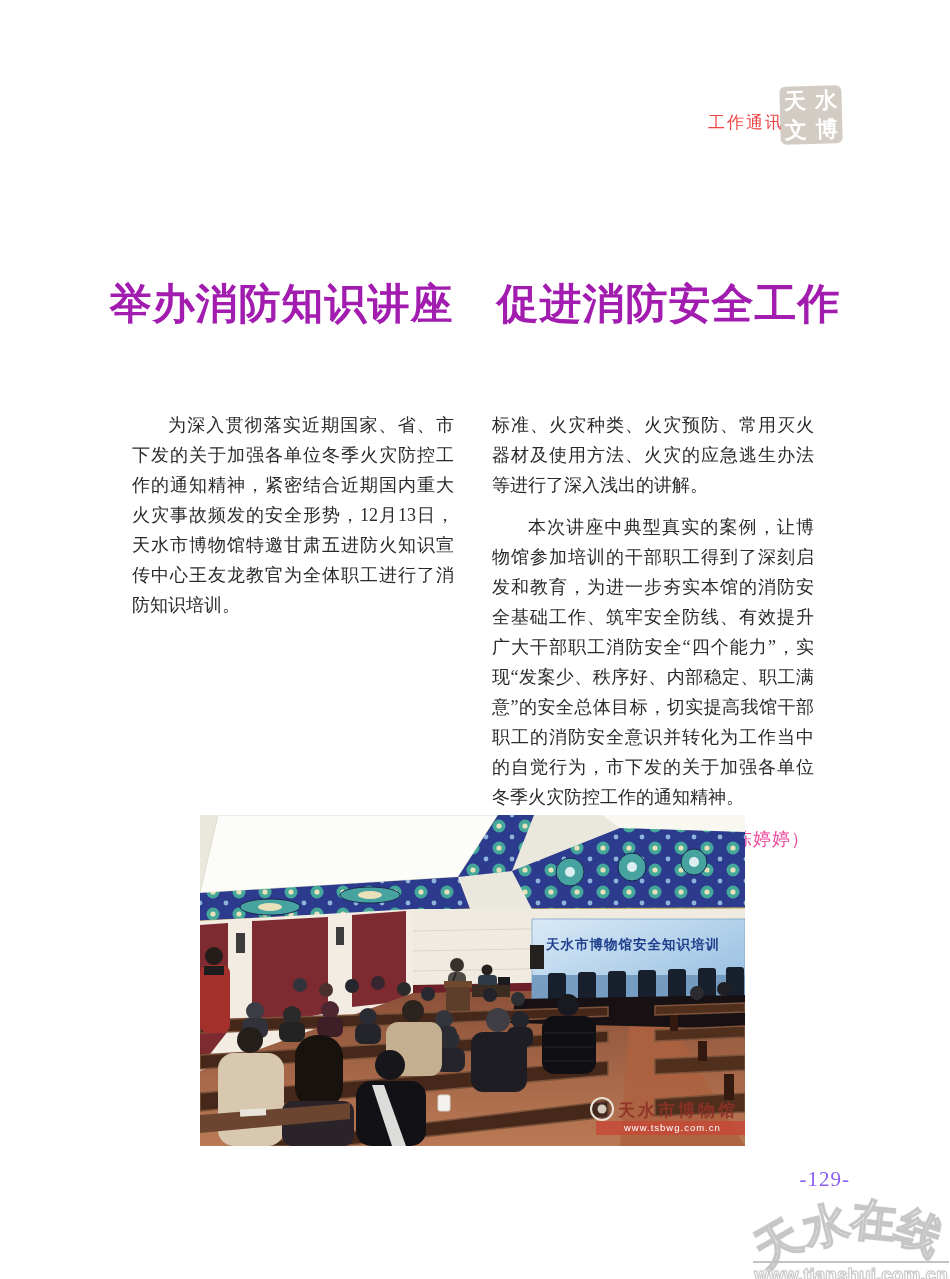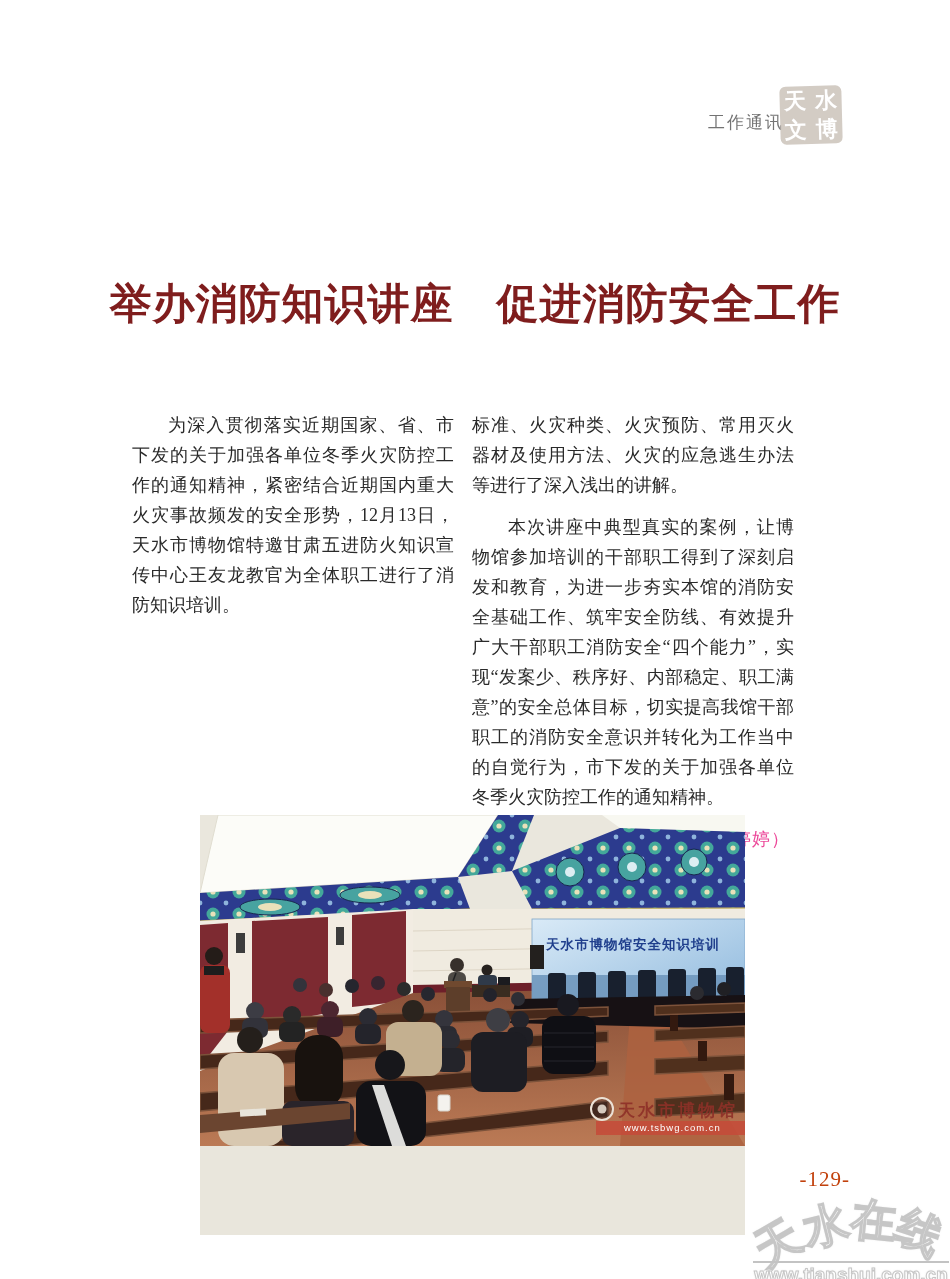"工作通讯" .section-label { color: #737373 -> #ef4444 }
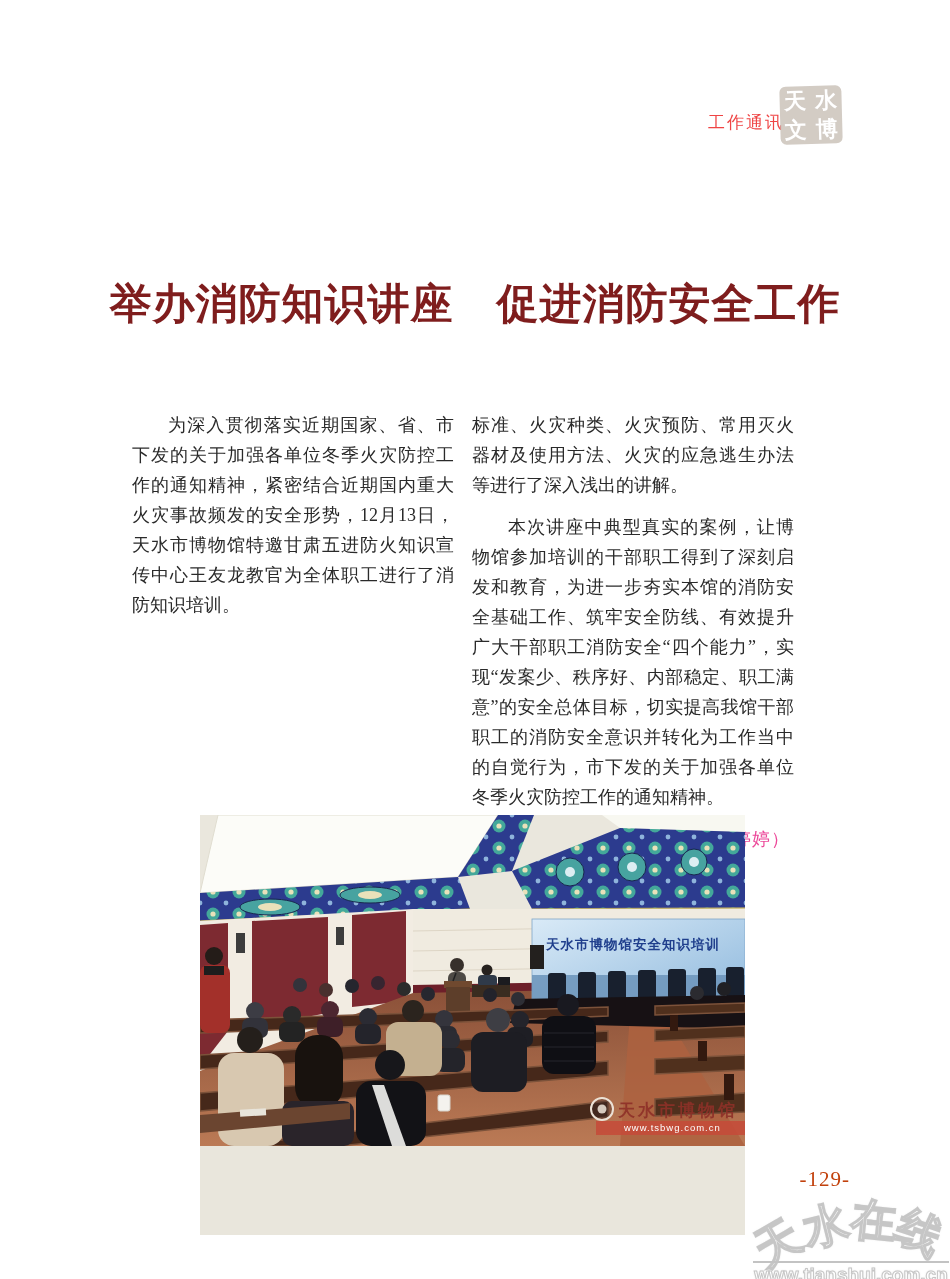"举办消防知识讲座 促进消防安全工作" .article-title { color: #7f1d1d -> #a21caf }
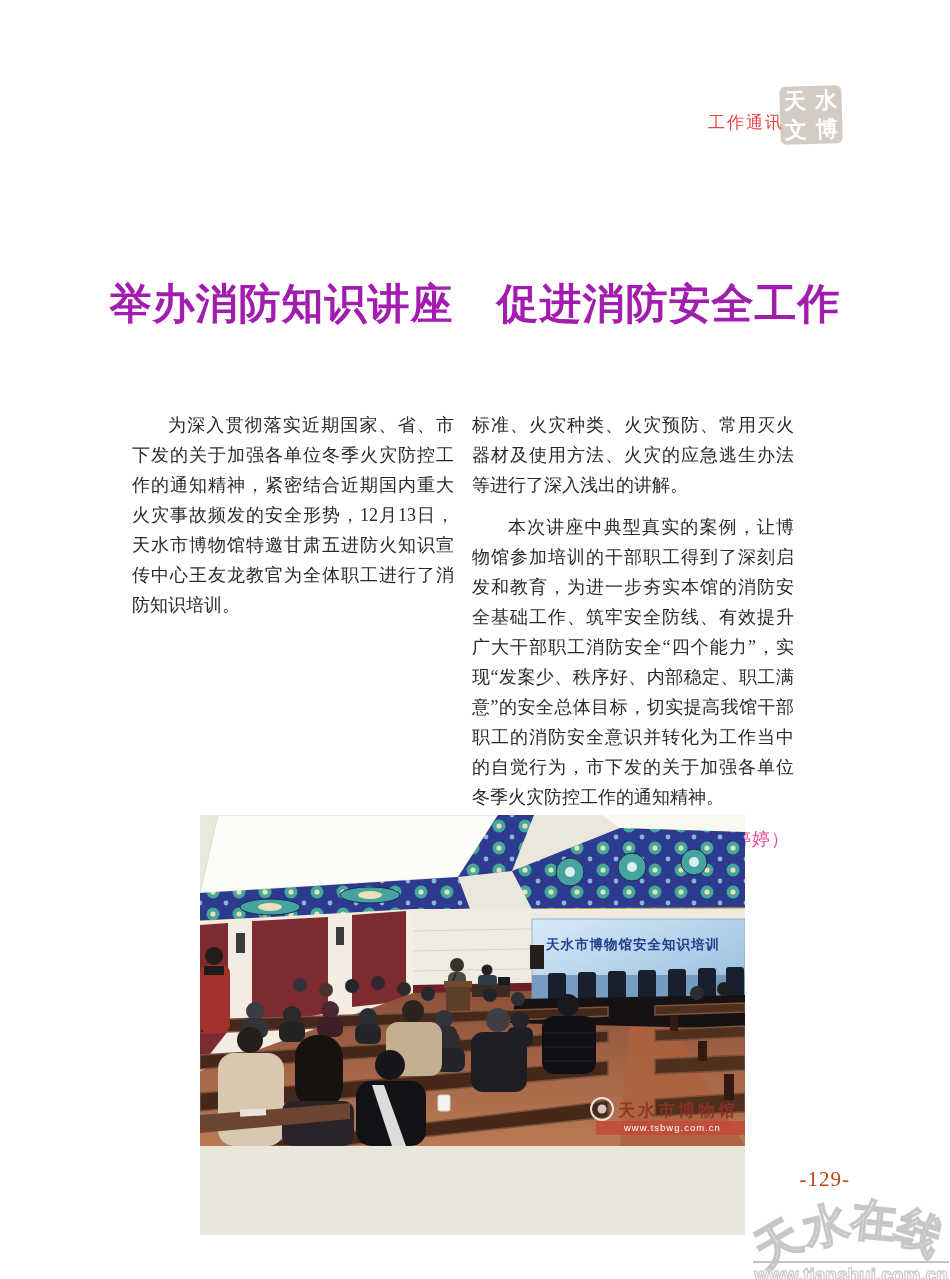"标准、火灾种类、火灾预防、常用灭火器材及使用方法、火灾的应急逃生办法等进行了深入" .col-right { left: 460px -> 480px }
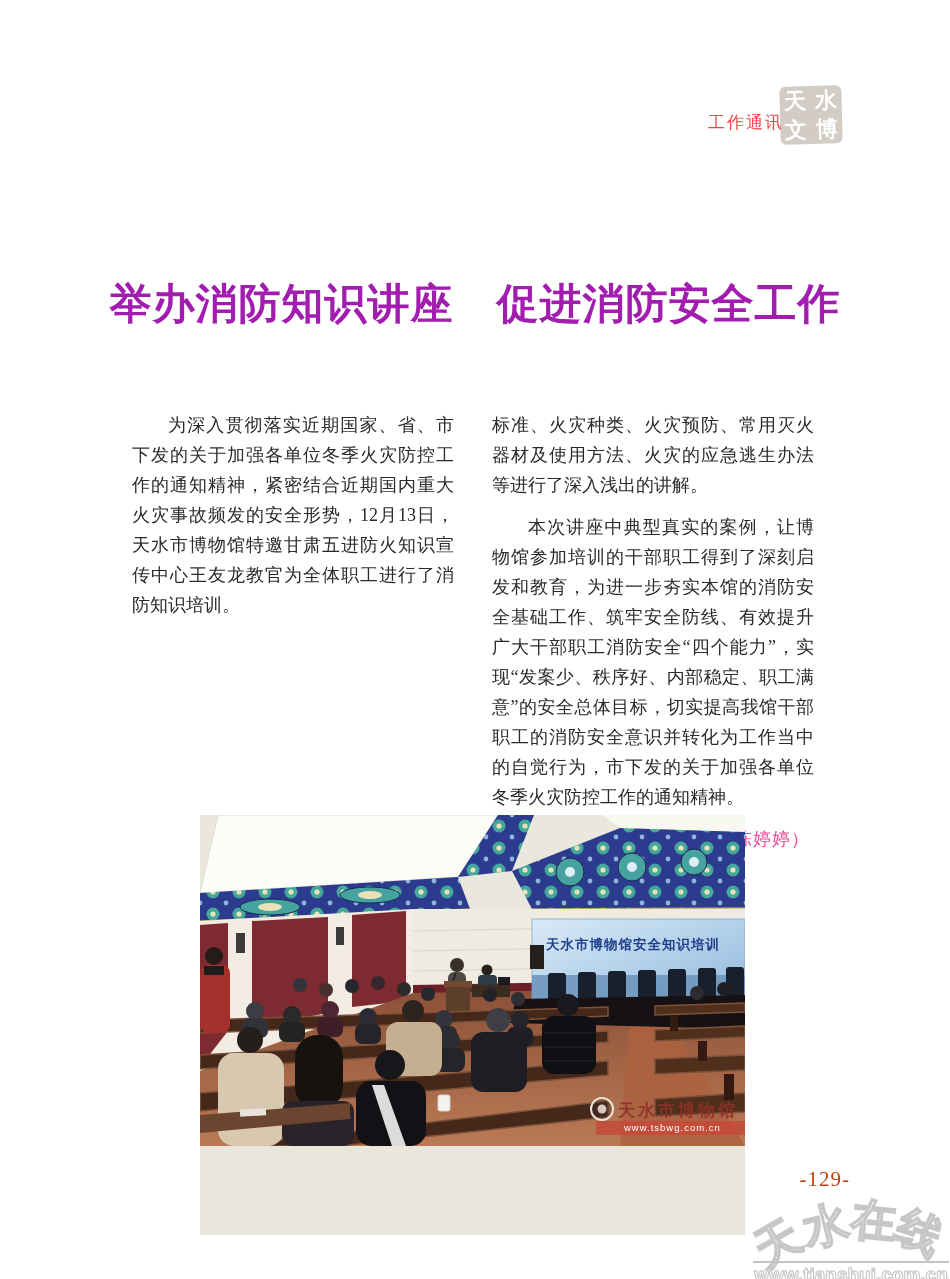"天水市博物馆安全知识培训" .photo { height: 420px -> 331px }
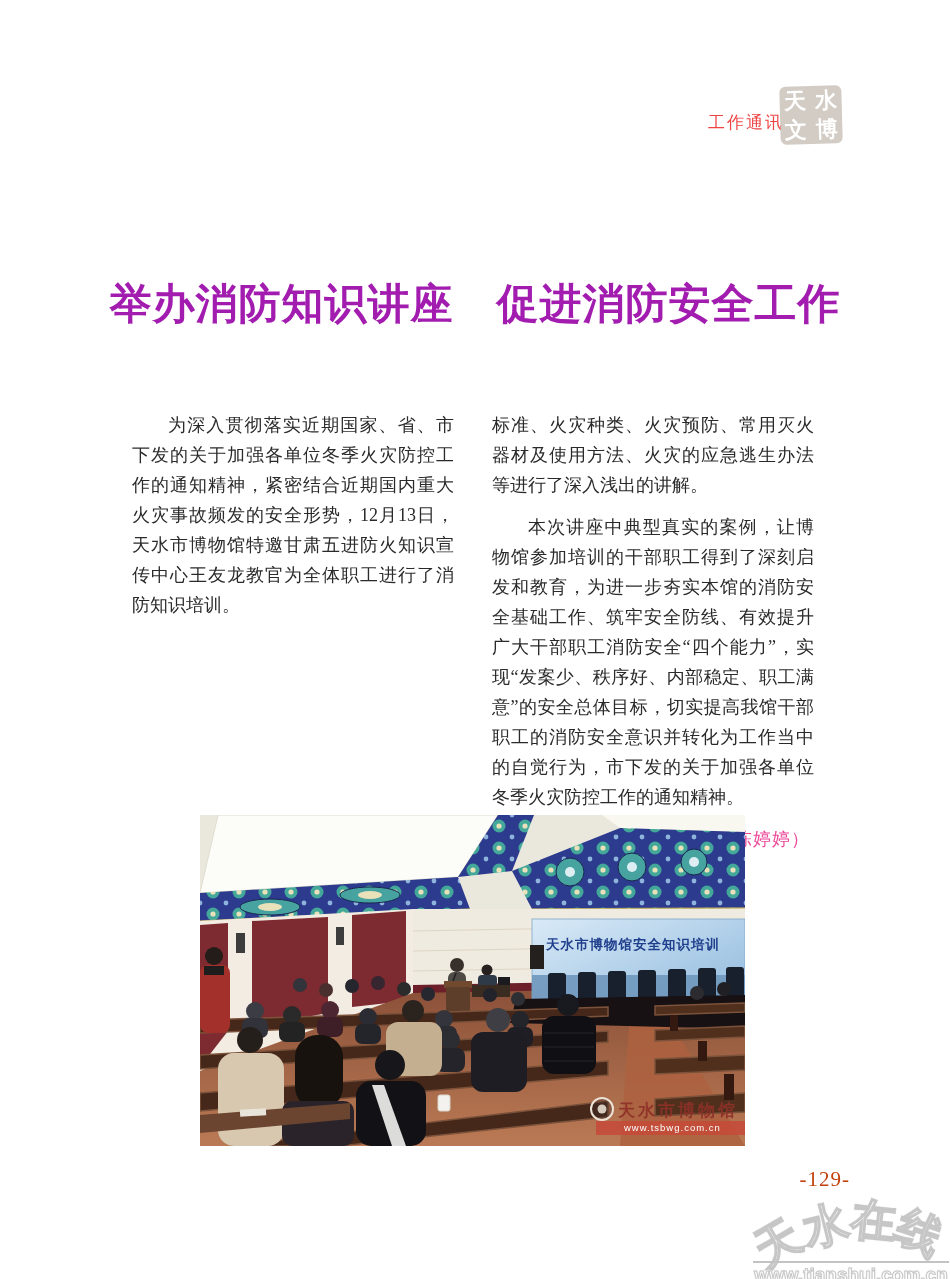"-129-" .page-number { color: #c2410c -> #8b5cf6 }
